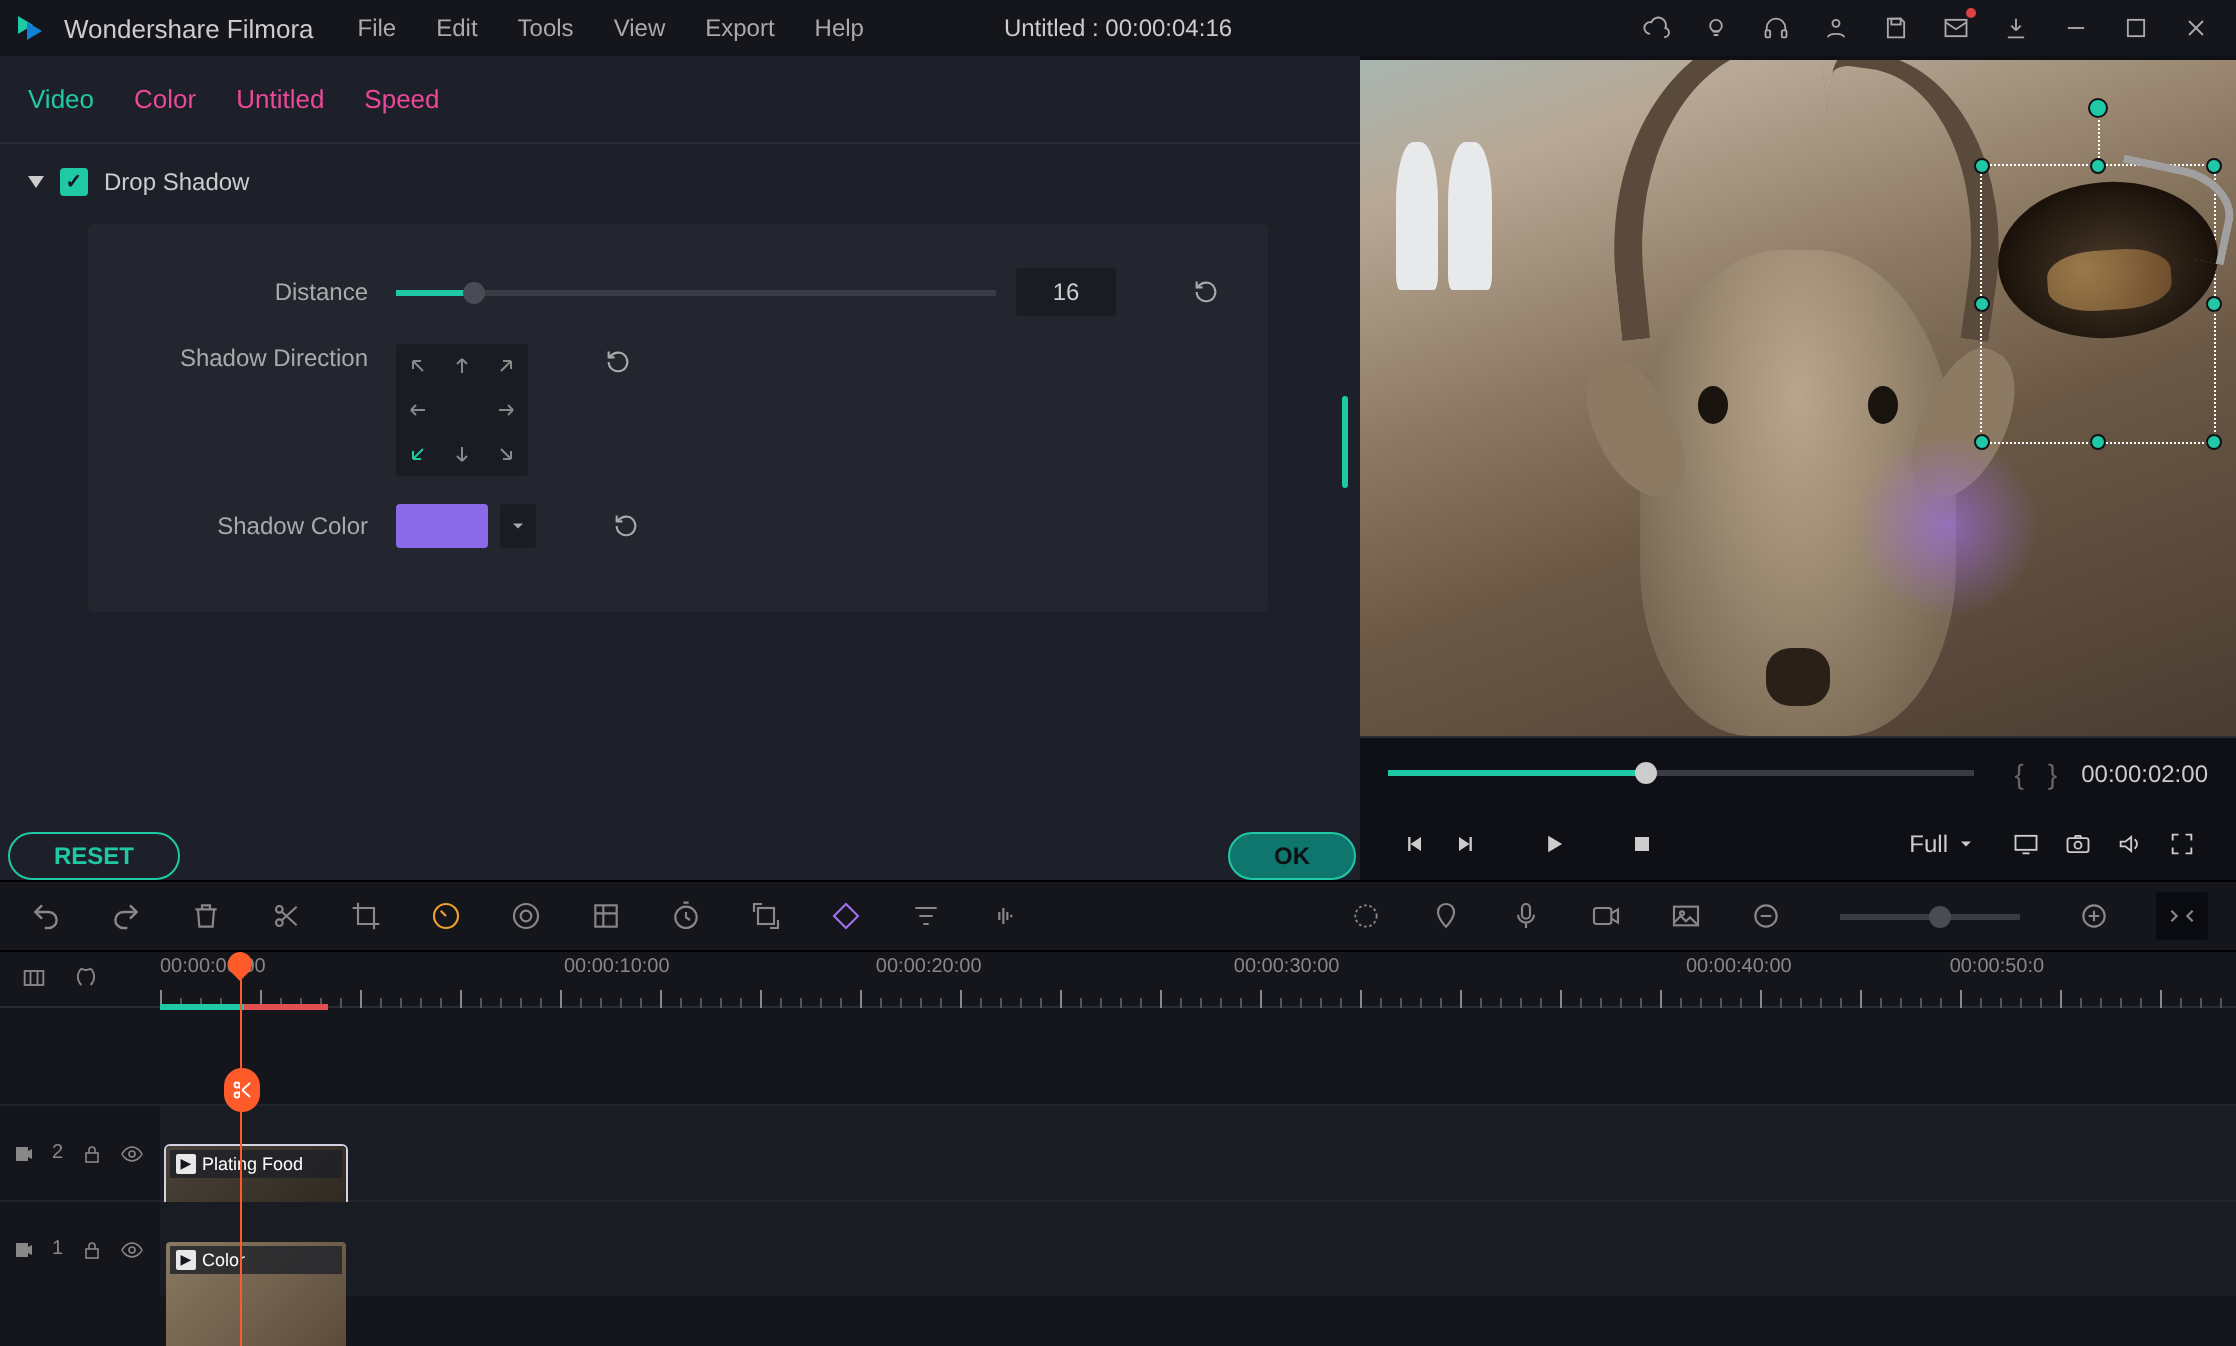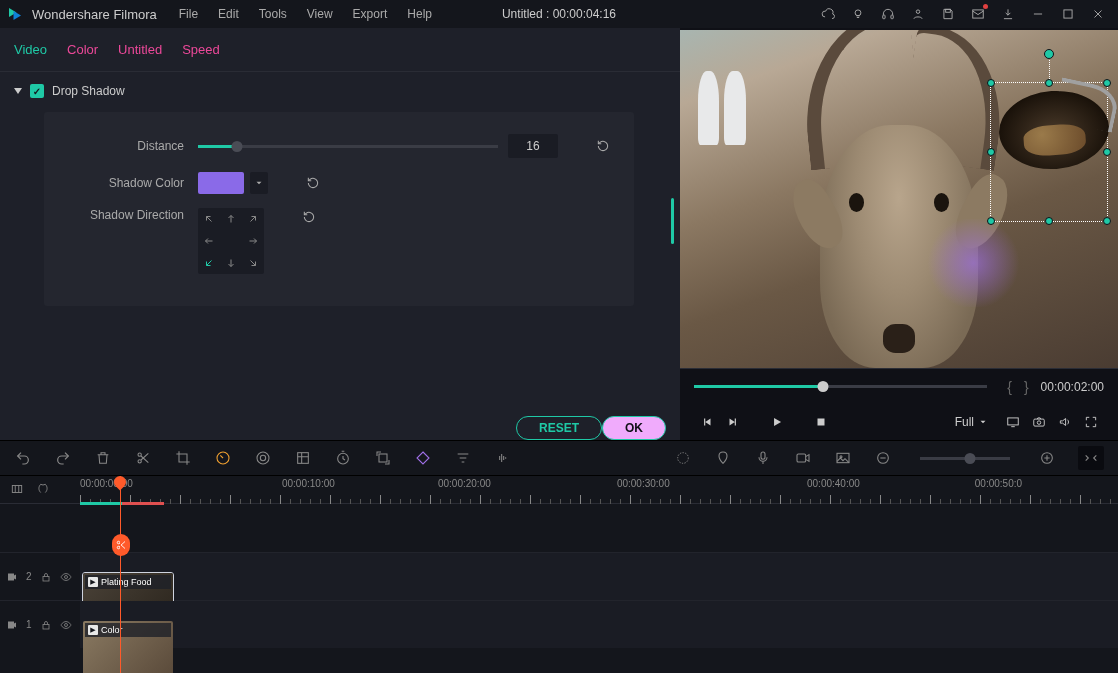"Shadow Color" div.prow { order: before "Shadow Direction" -> after "Shadow Direction" }
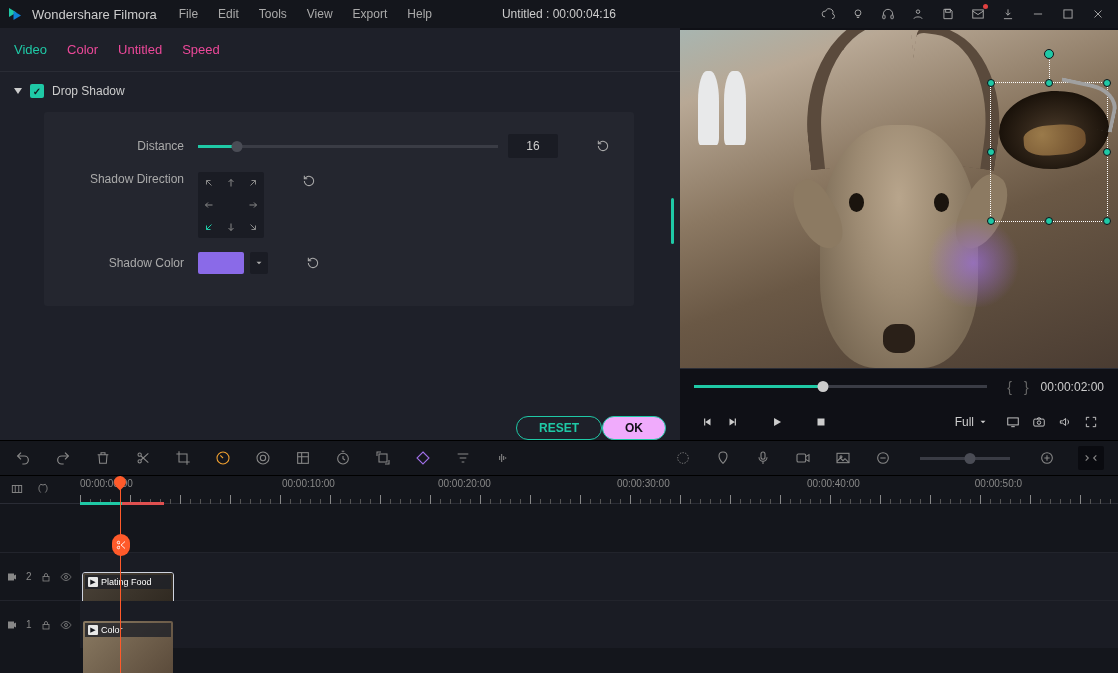"RESET" .panel-btns { justify-content: flex-end -> space-between; padding: 10px 14px 0 4px -> 10px 2px 0 4px }
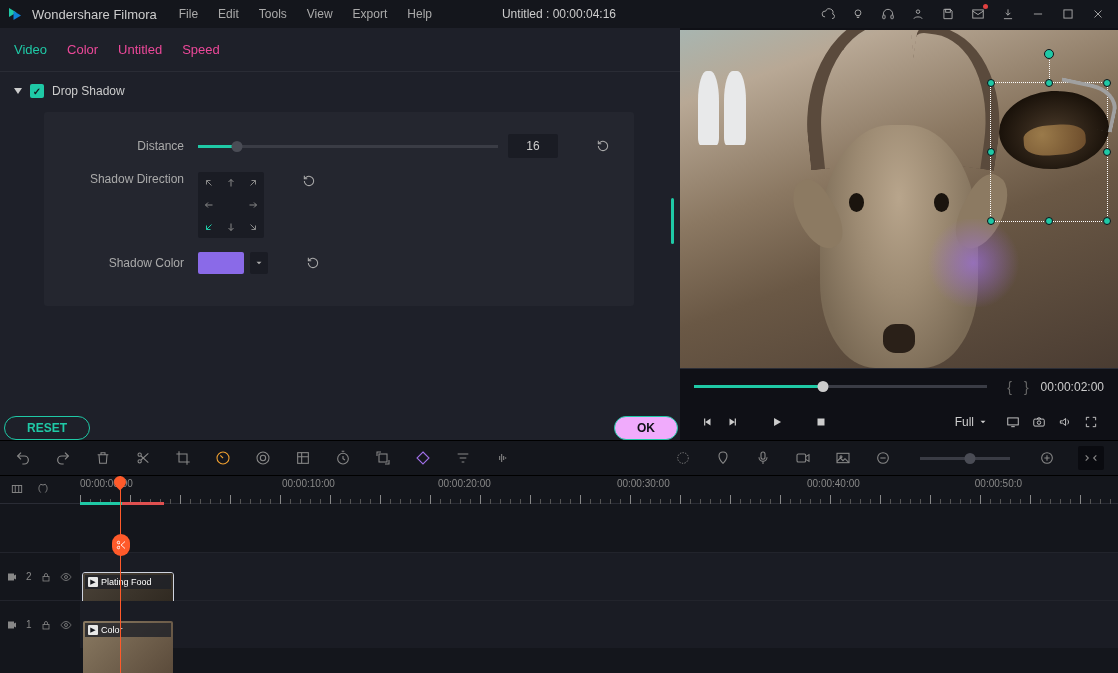"OK" .btn.fill-b { background: #f0abfc -> #0f766e }
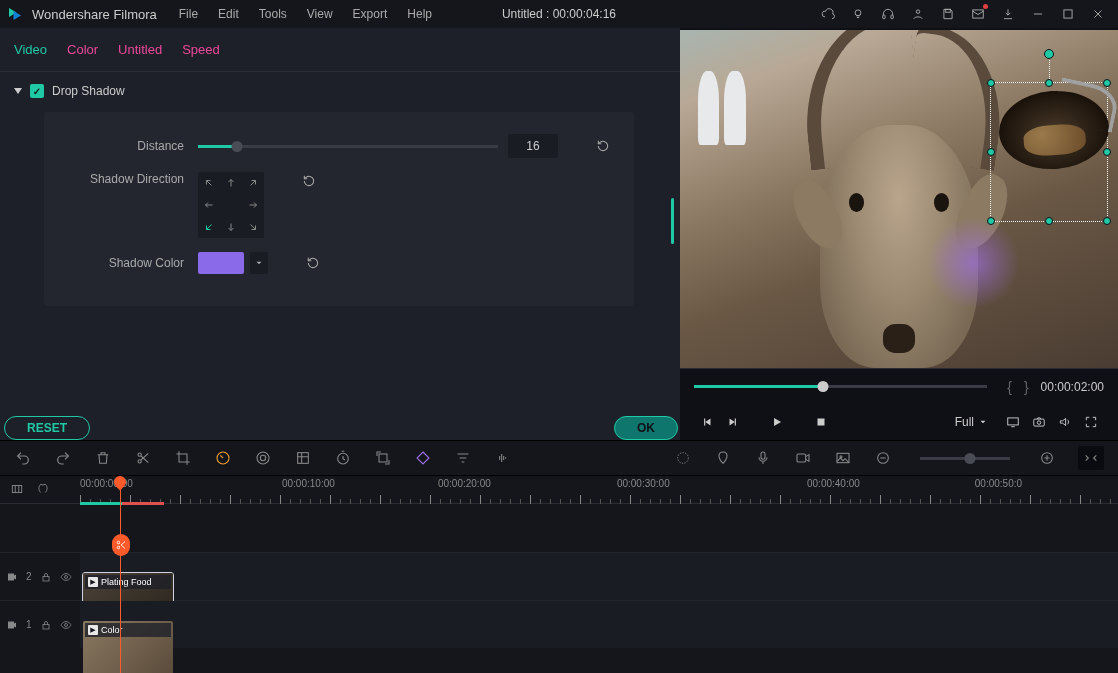"00:00:40:00" div.maj { left: 682px -> 718px }
